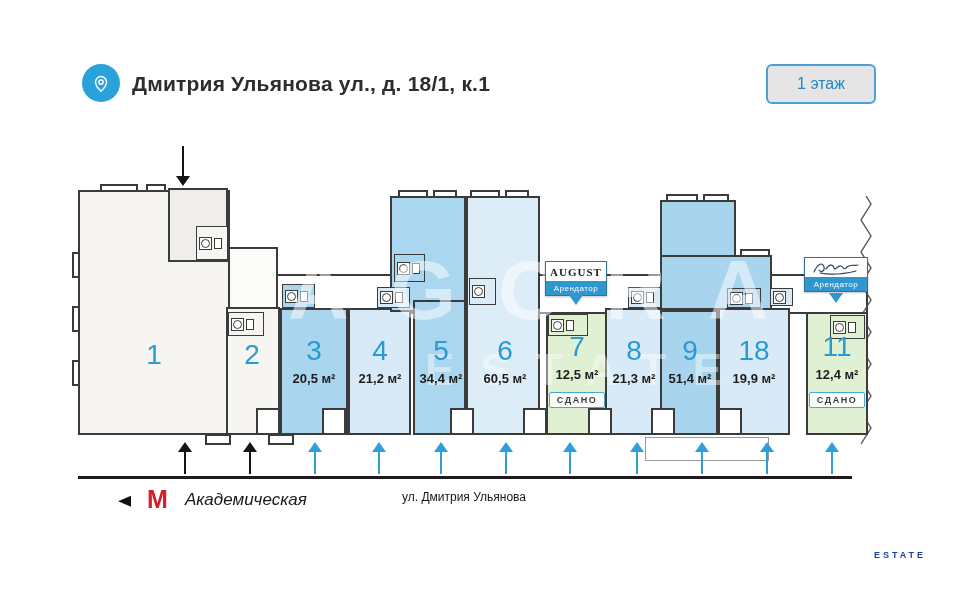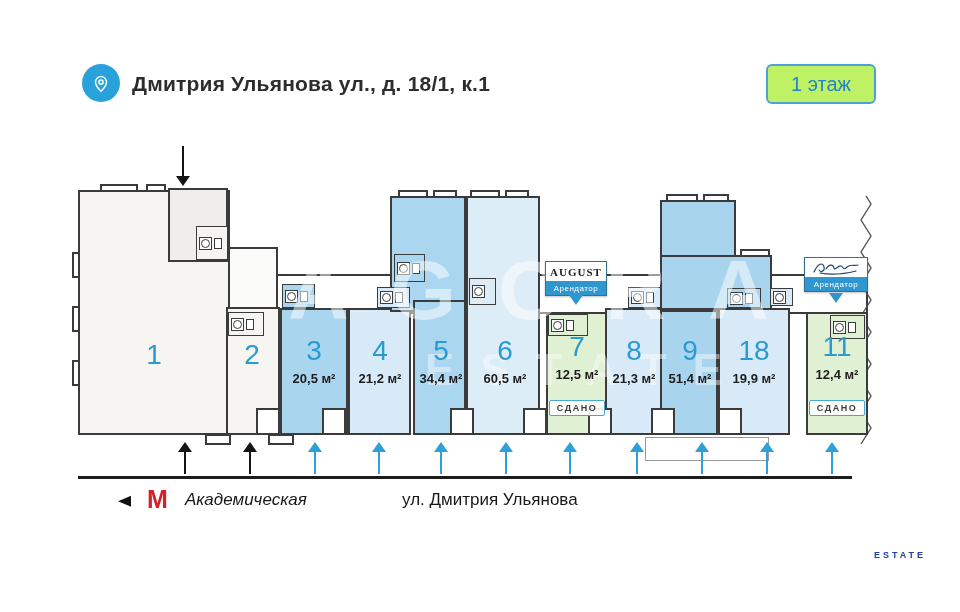"1 этаж" .floor-badge { background: #bef264 -> #e5e5e5; font-size: 20px -> 16px }
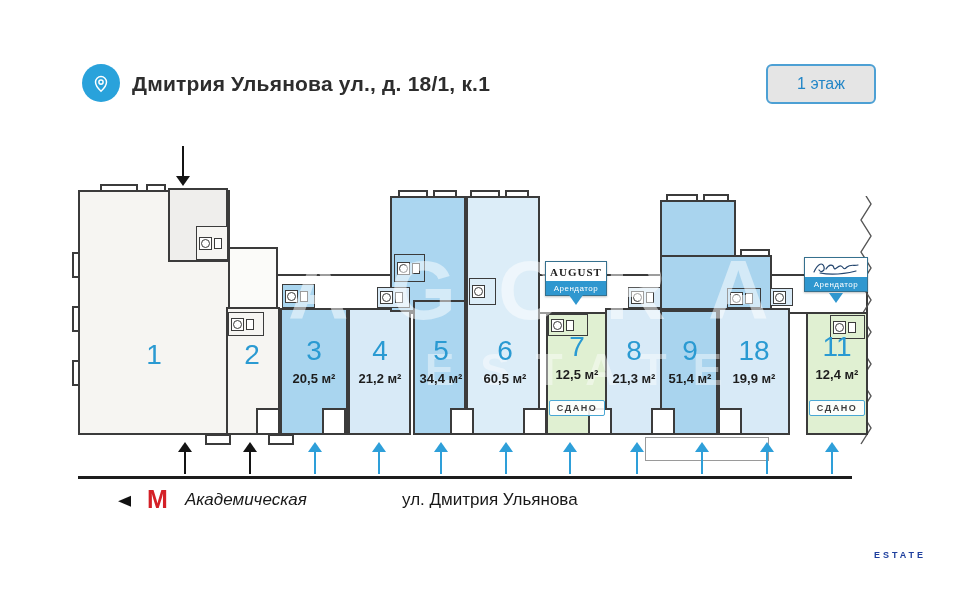"СДАНО" .unit-status { margin-top: 18px -> 10px }
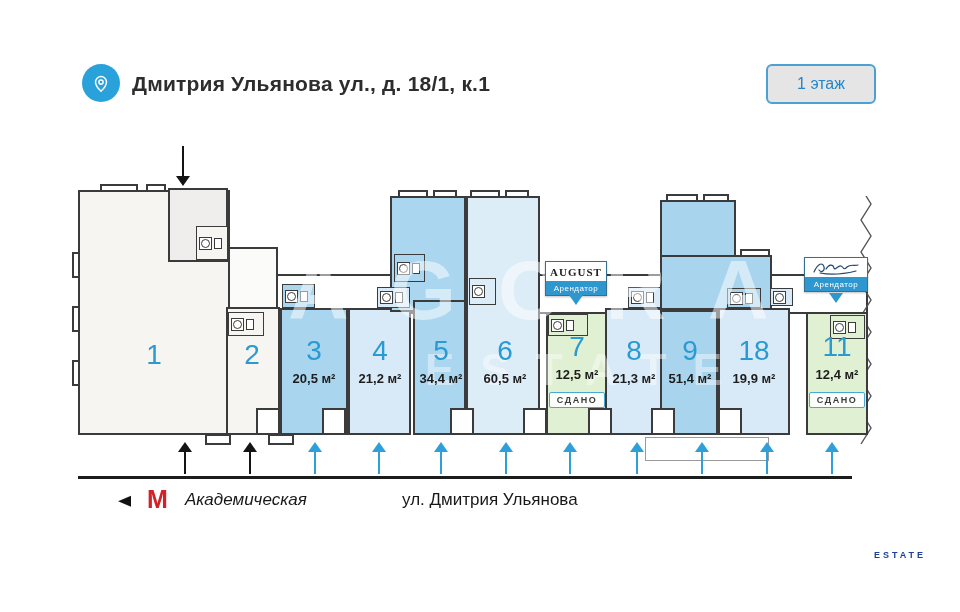"ул. Дмитрия Ульянова" .street-name { font-size: 17px -> 12px }
